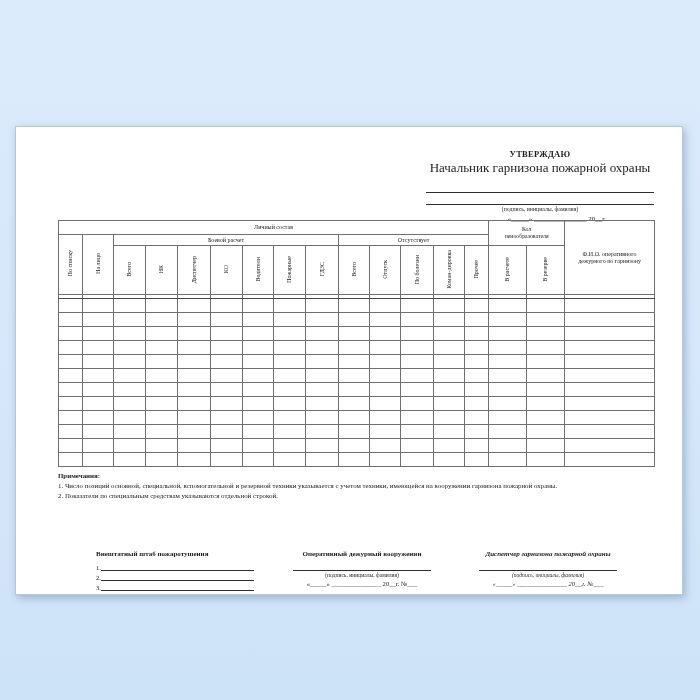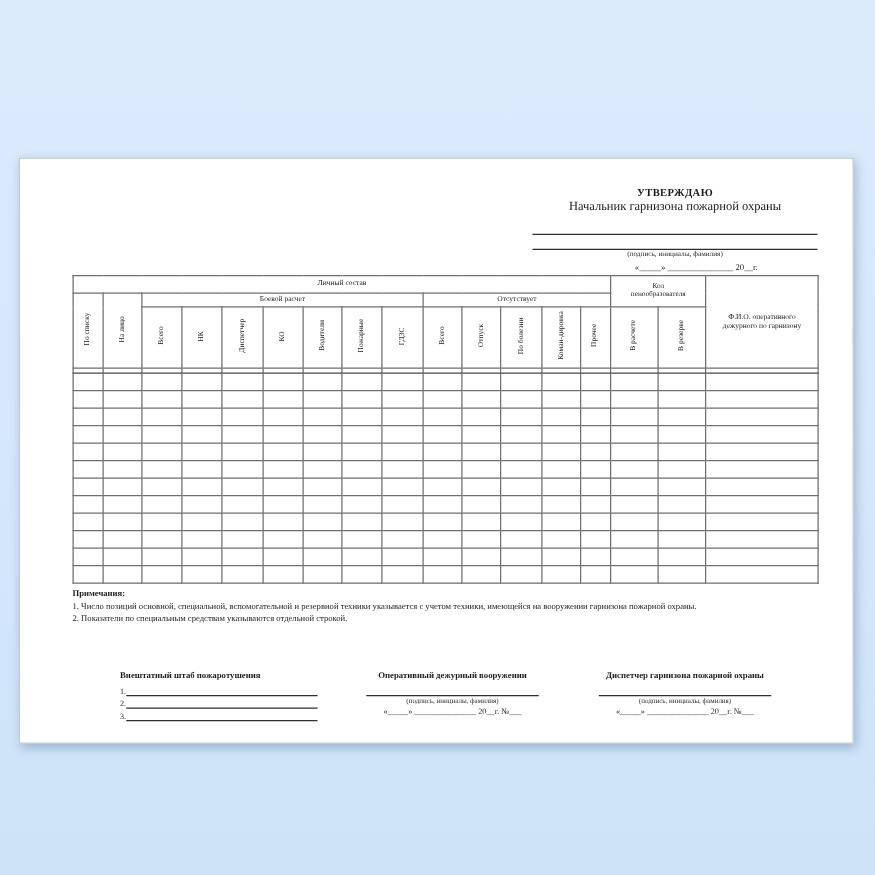"Начальник гарнизона пожарной охраны" .approve .s { font-size: 10px -> 13px }
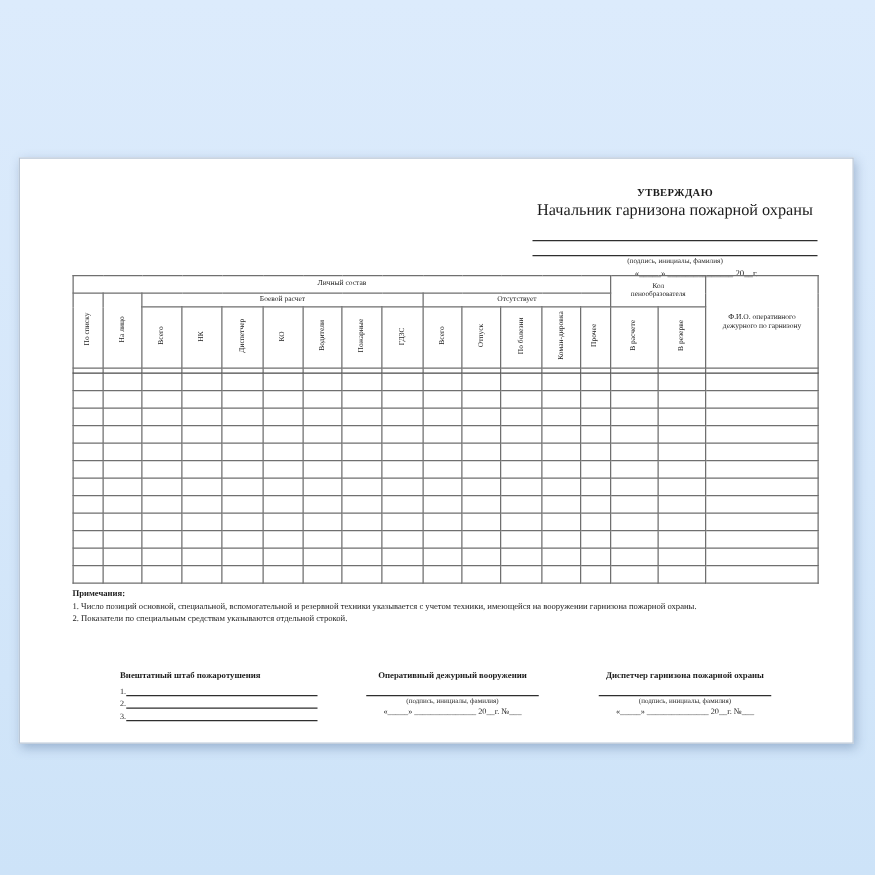"Внештатный штаб пожаротушения" .sigblocks { top: 409px -> 423px }
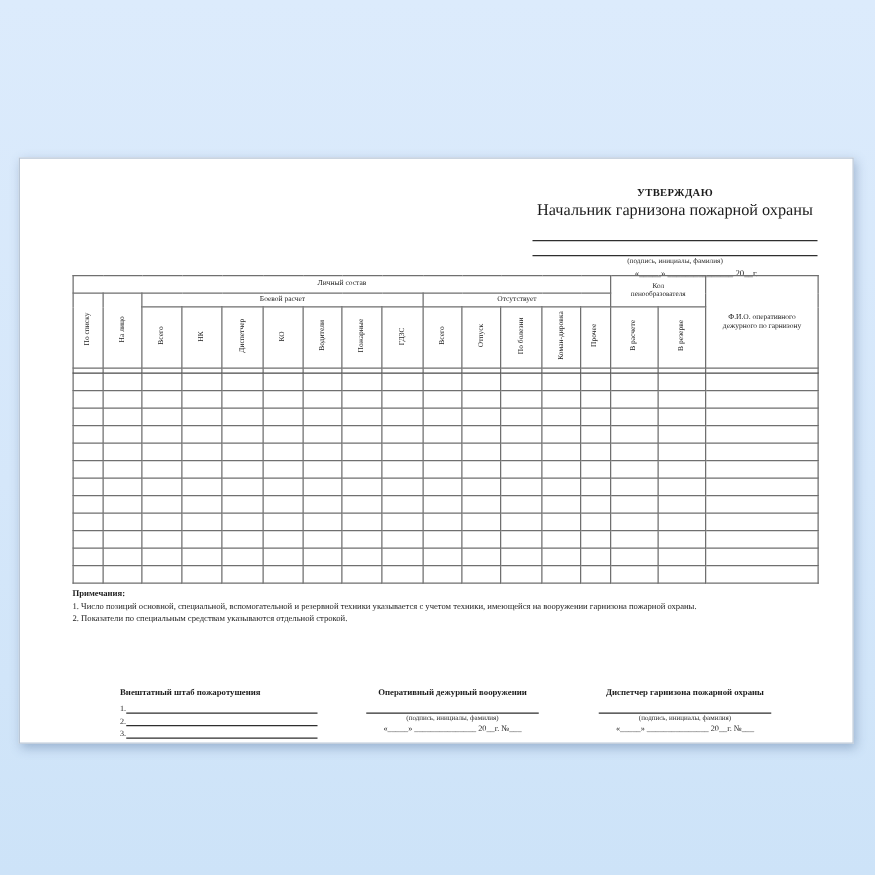"Диспетчер гарнизона пожарной охраны" .sb3 { font-style: none -> italic }
